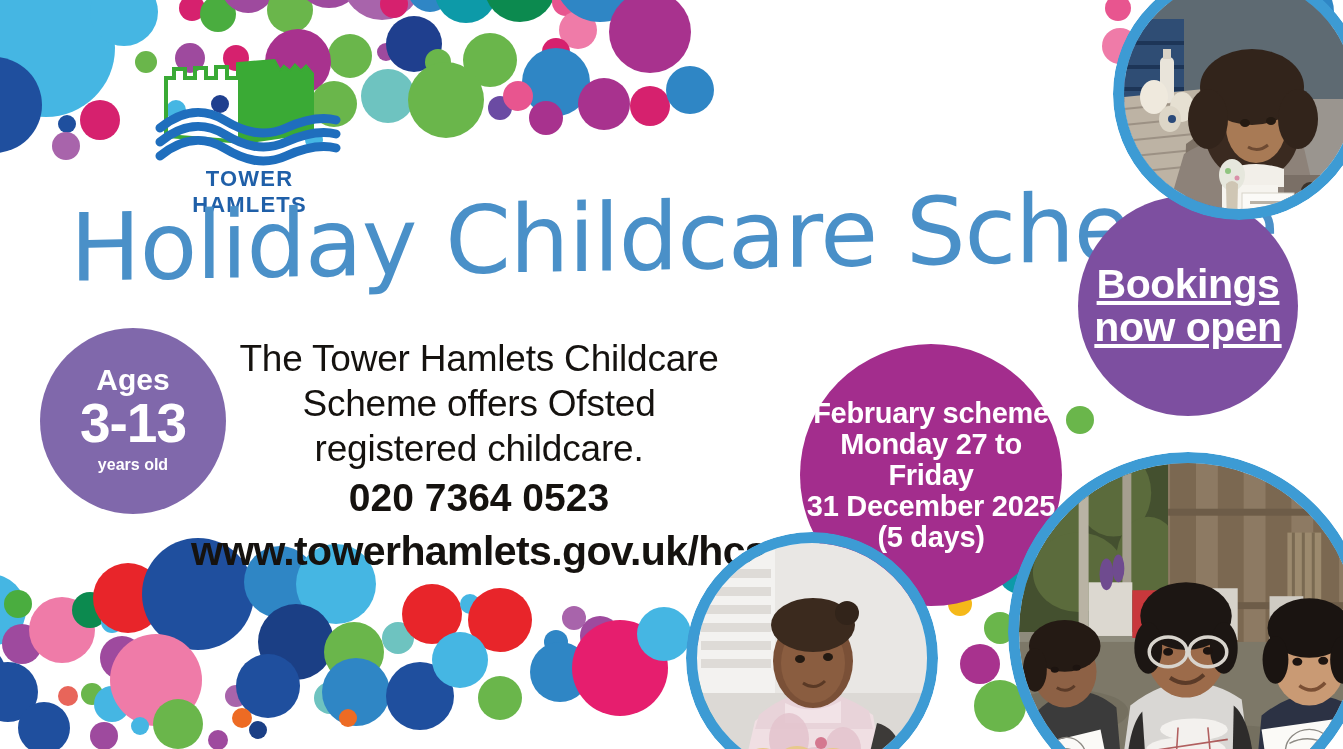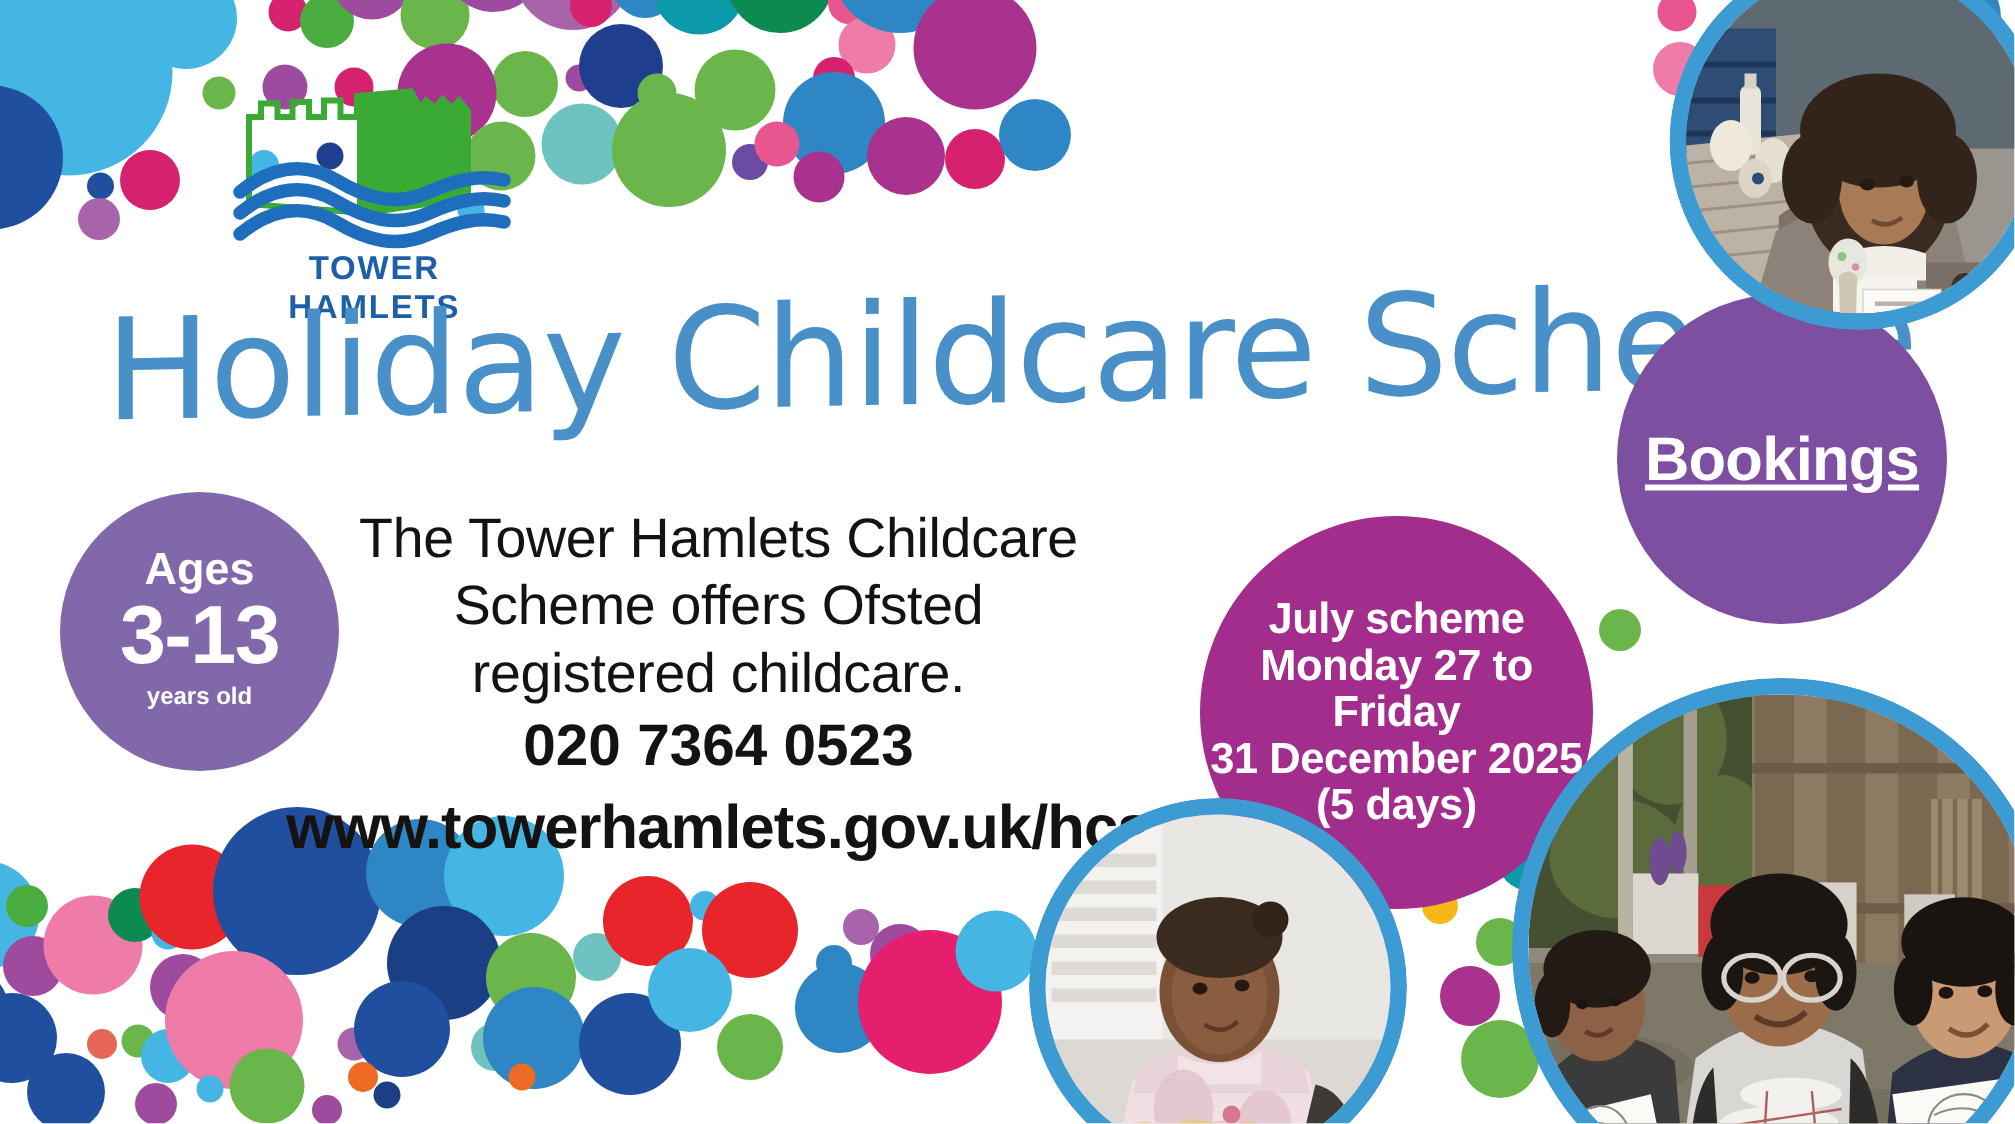"now open" div.b-line { html: none -> <div>now open</div> }
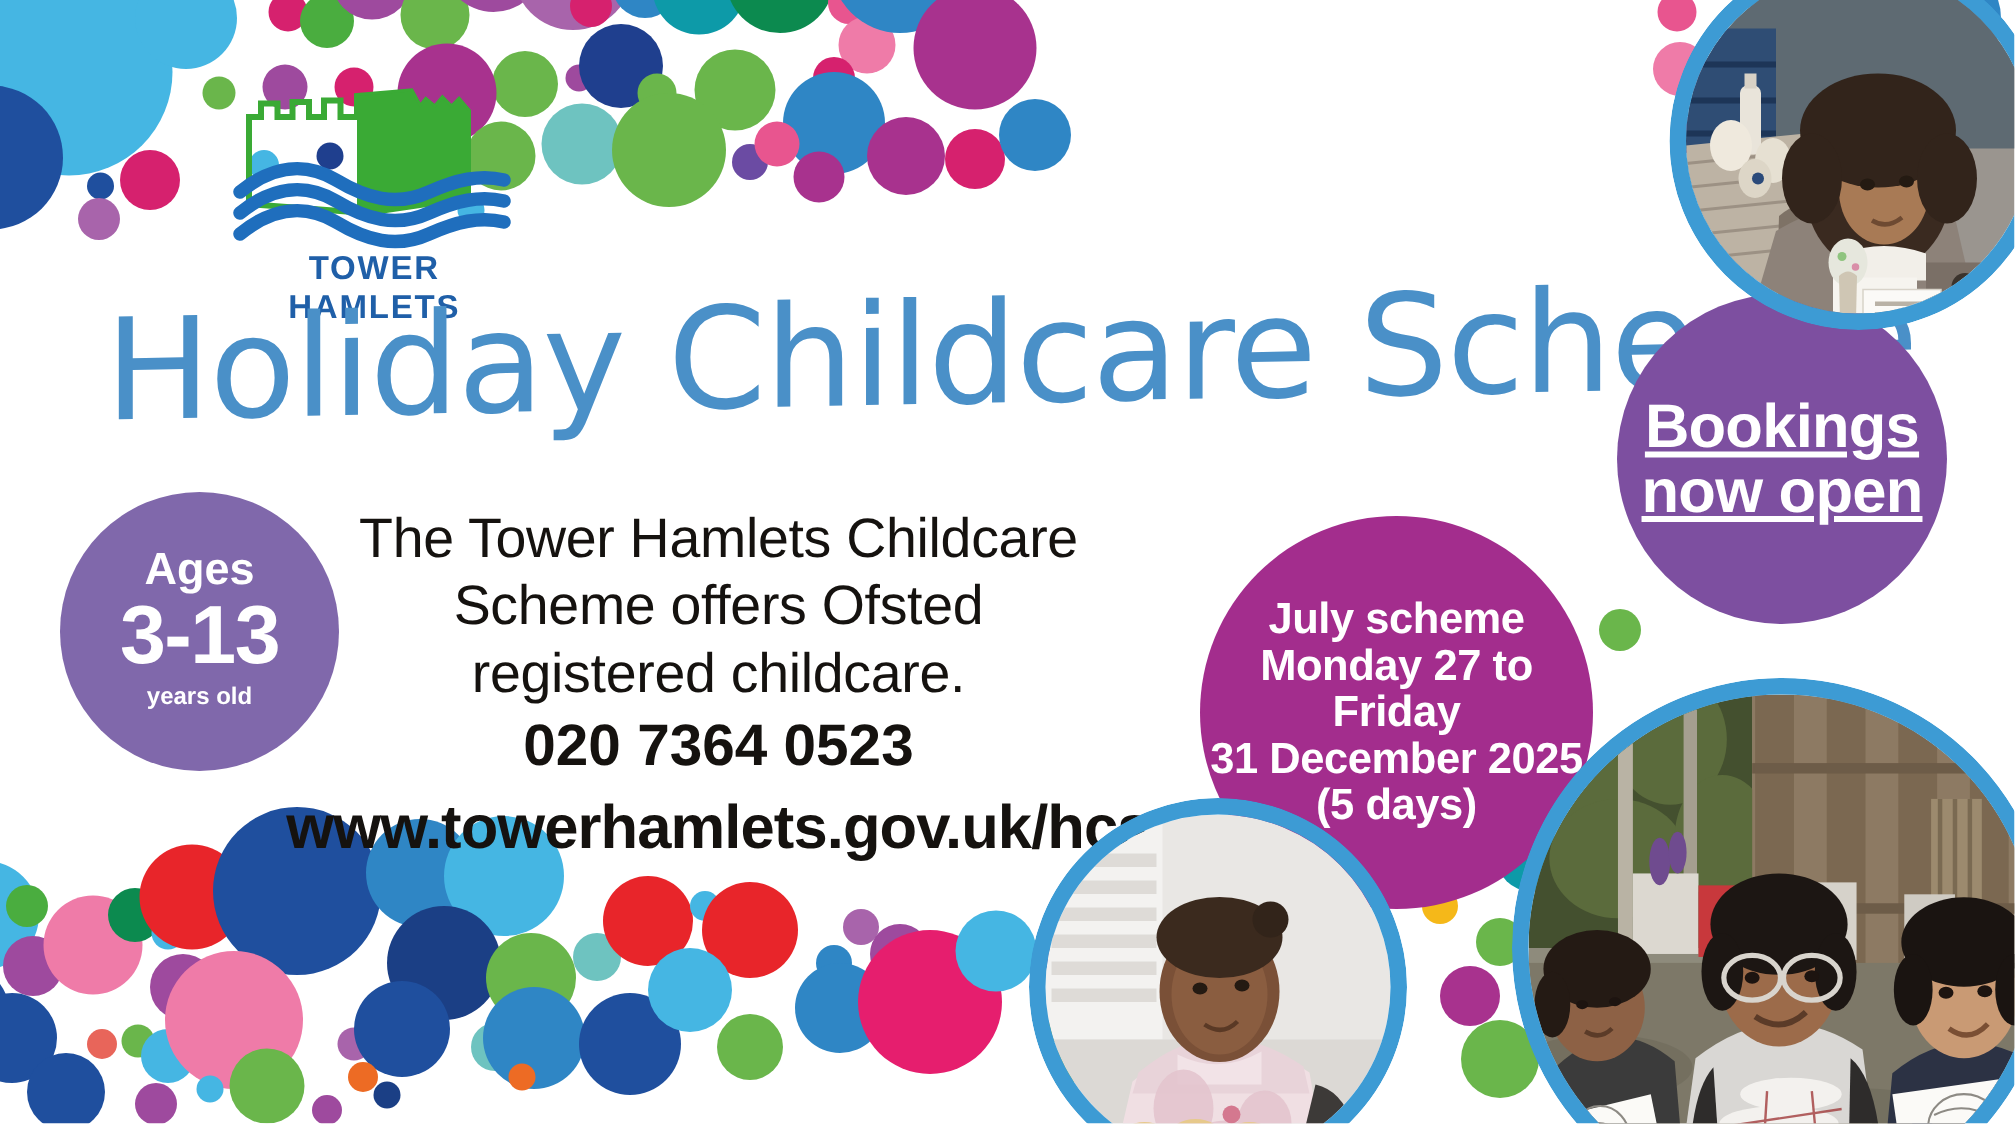"July scheme" div.o-line { text: July -> February }
